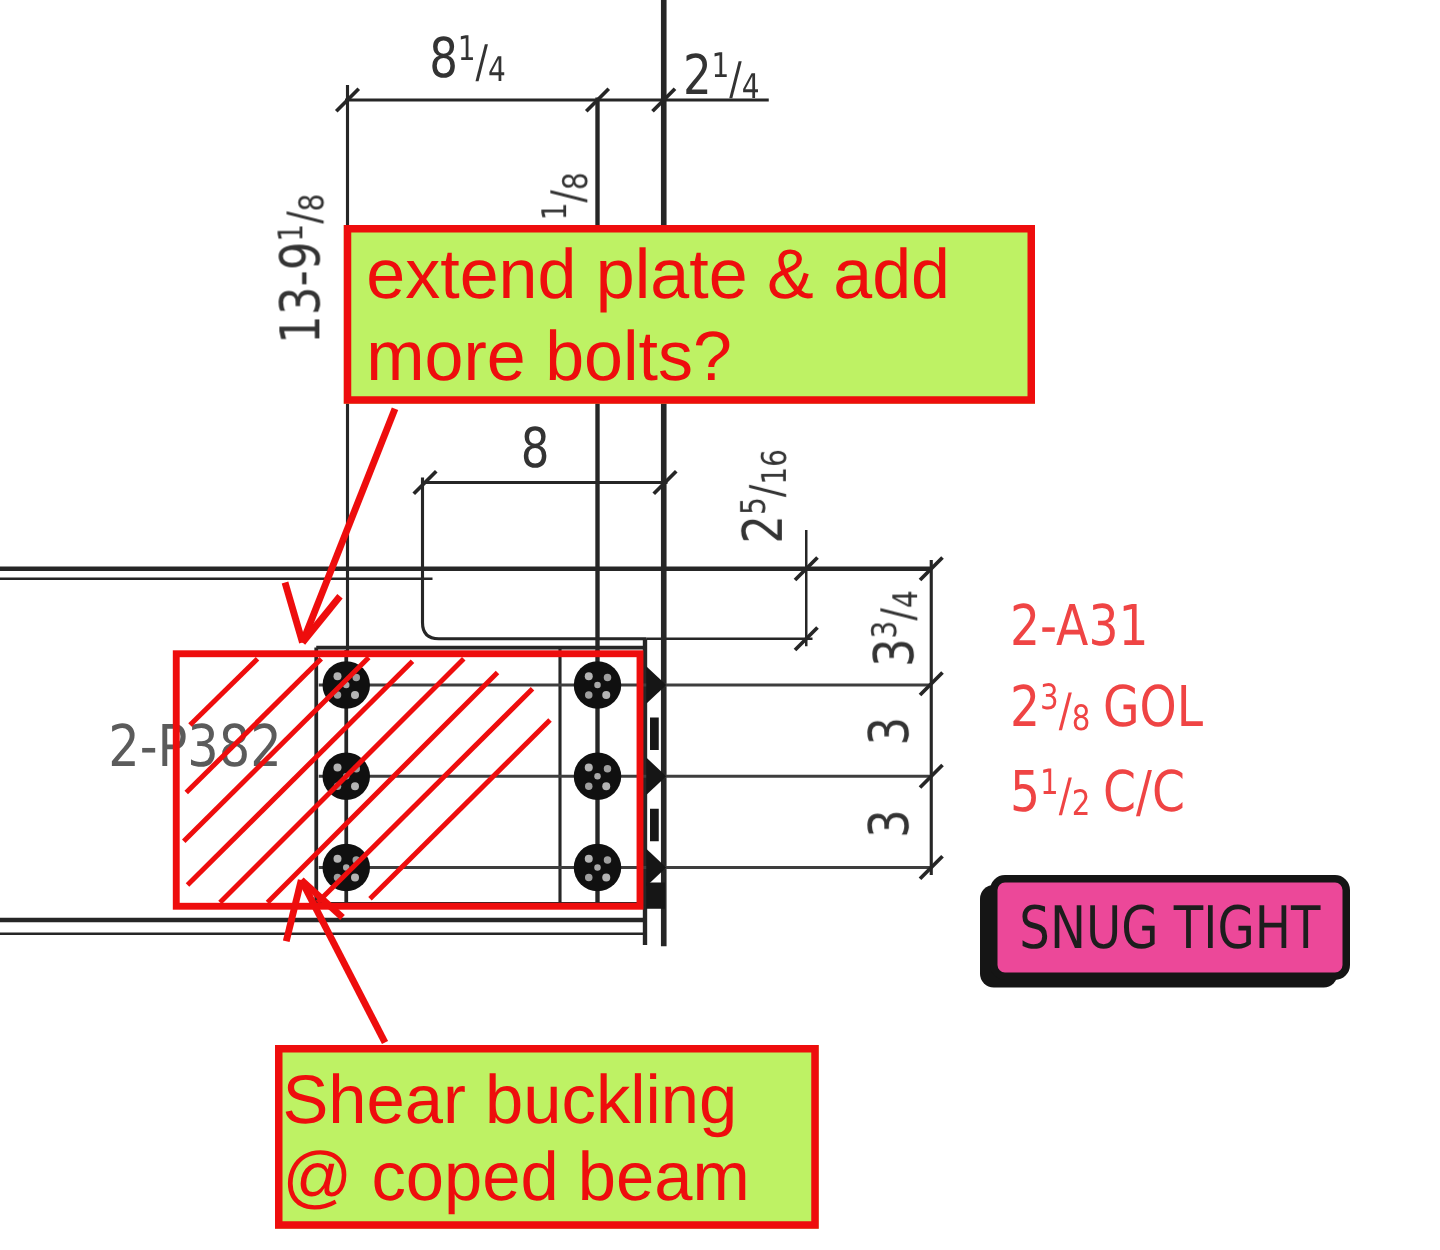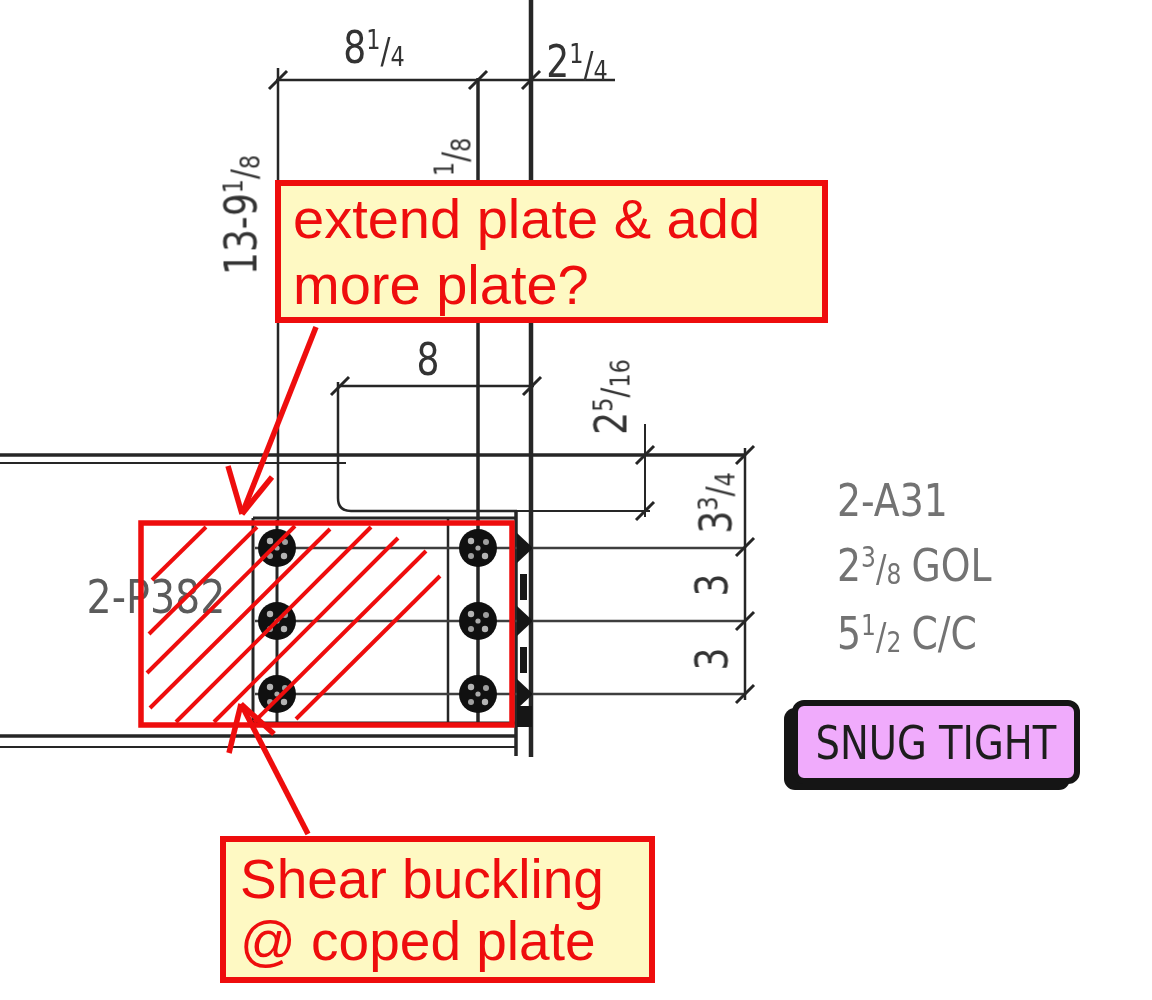"extend plate & add" .note-box { background: #fef9c3 -> #bef264 }
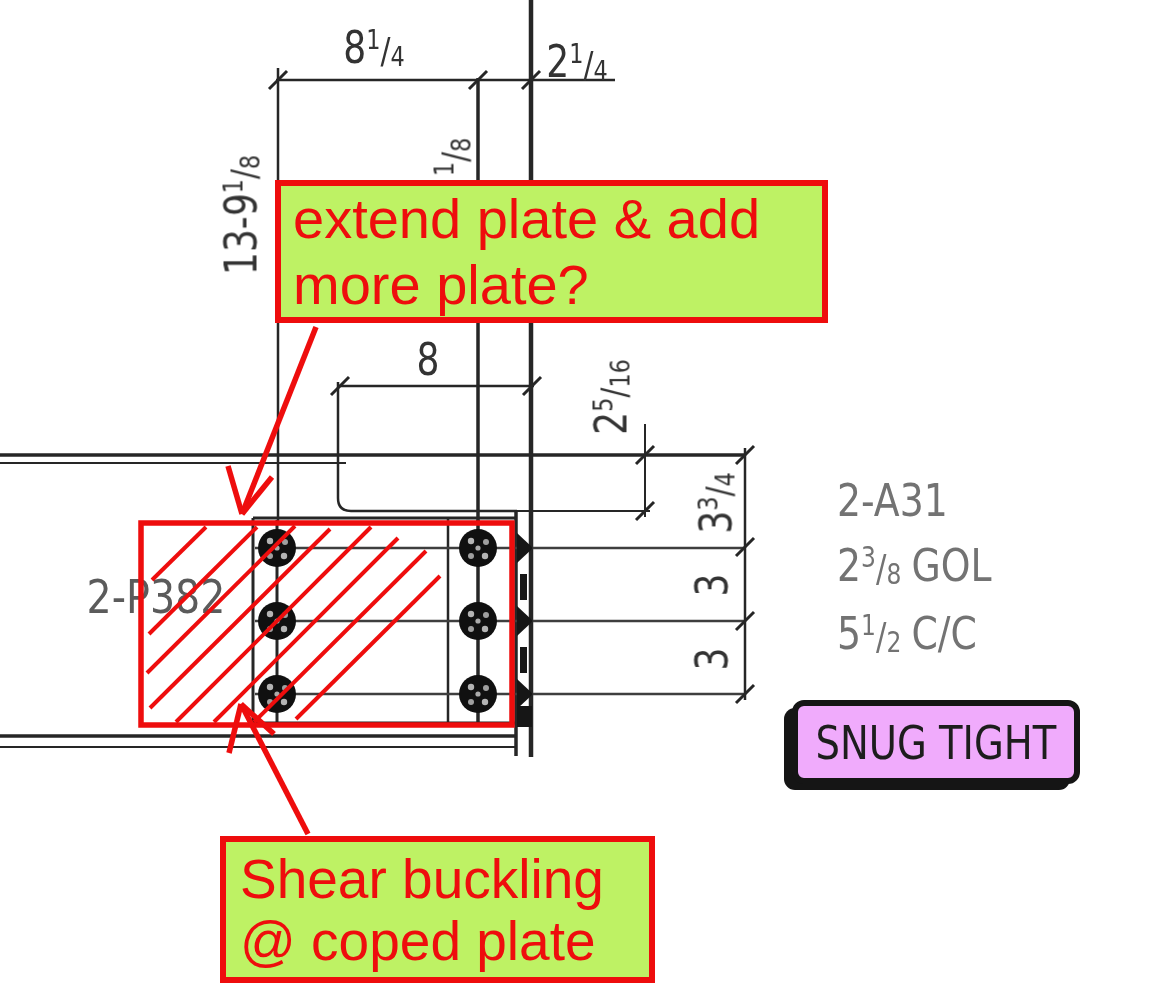"more plate?" span.ln { text: plate -> bolts }
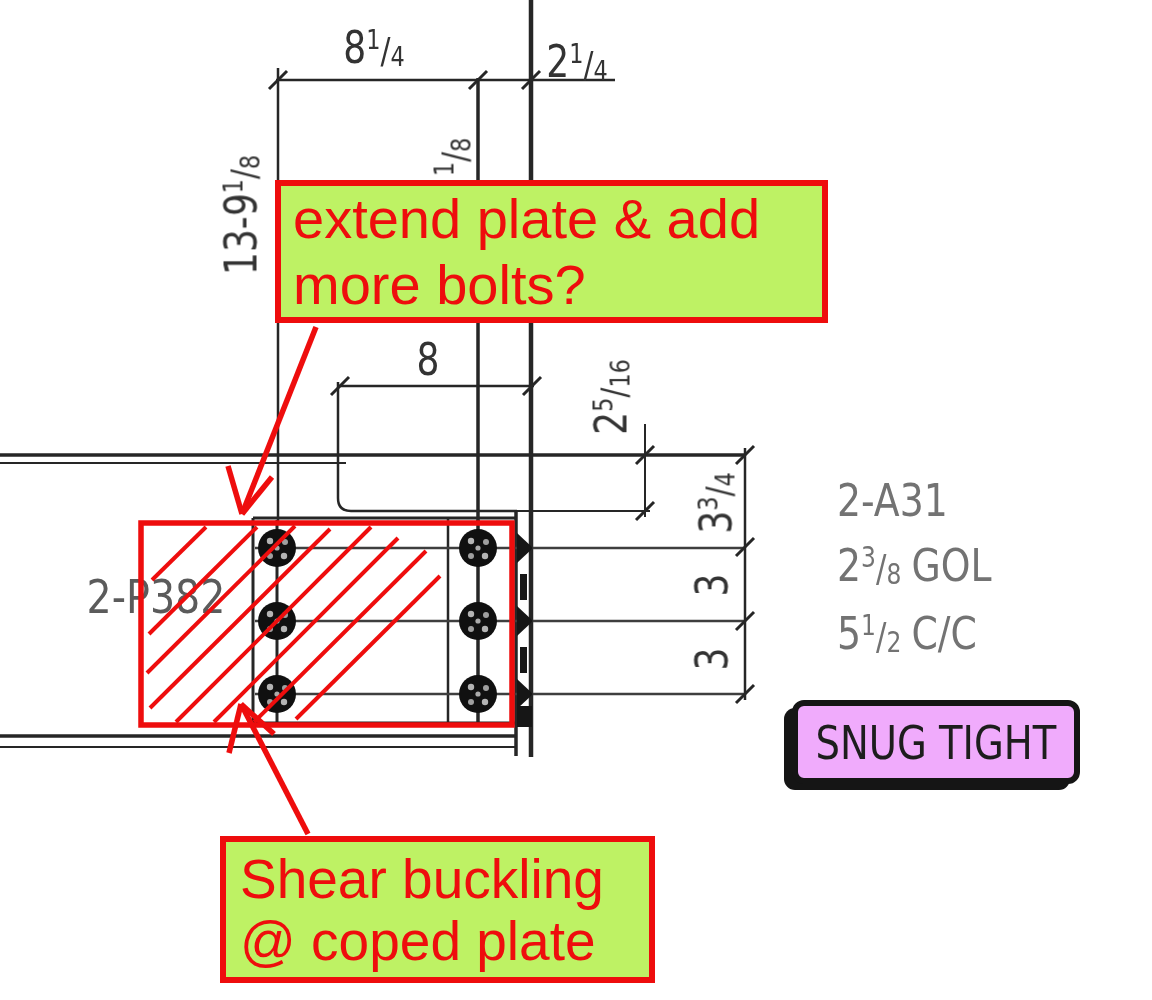"2-A31" #bolt-notes { color: #737373 -> #ef4444; left: 837px -> 808px }
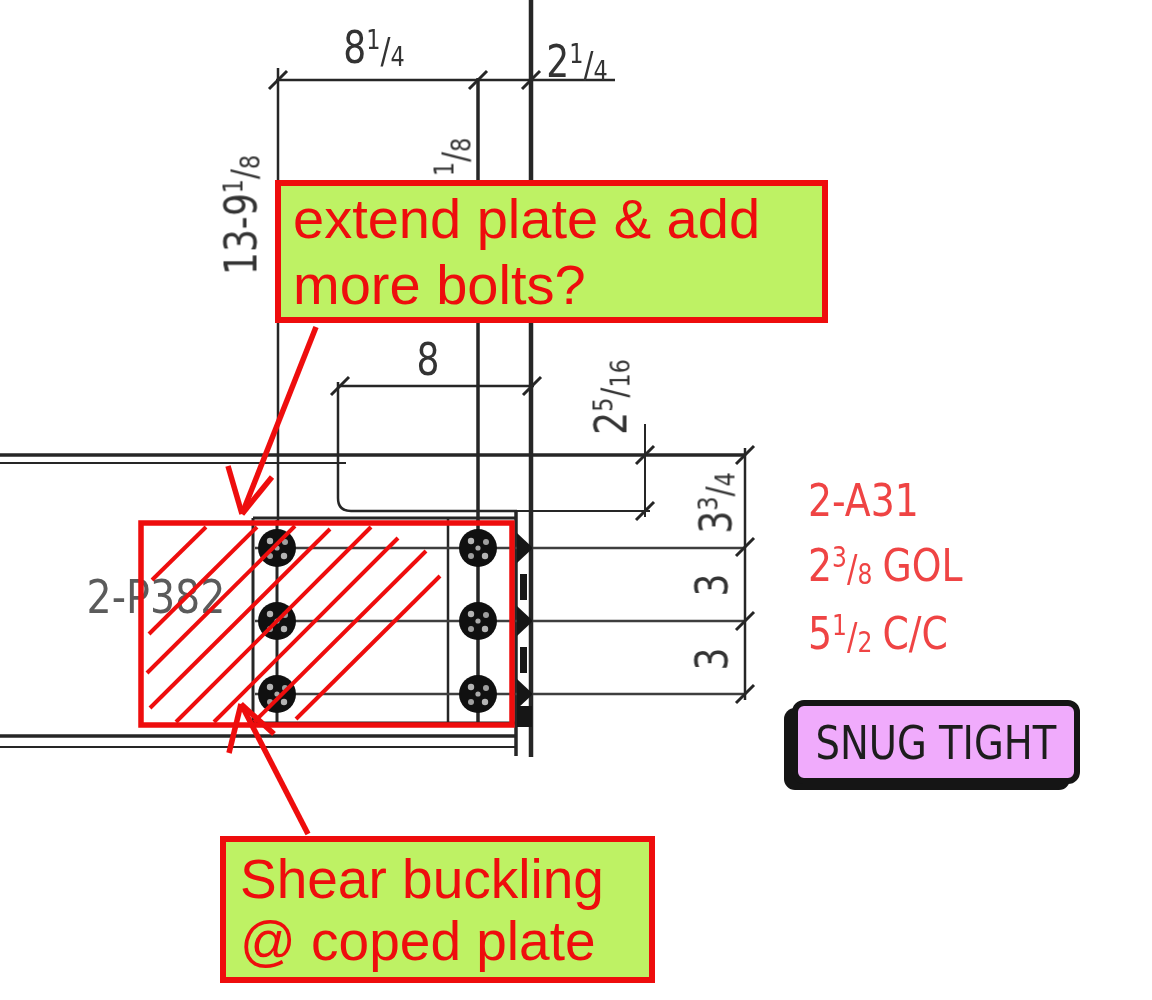"SNUG TIGHT" #stamp { background: #f0abfc -> #ec4899 }
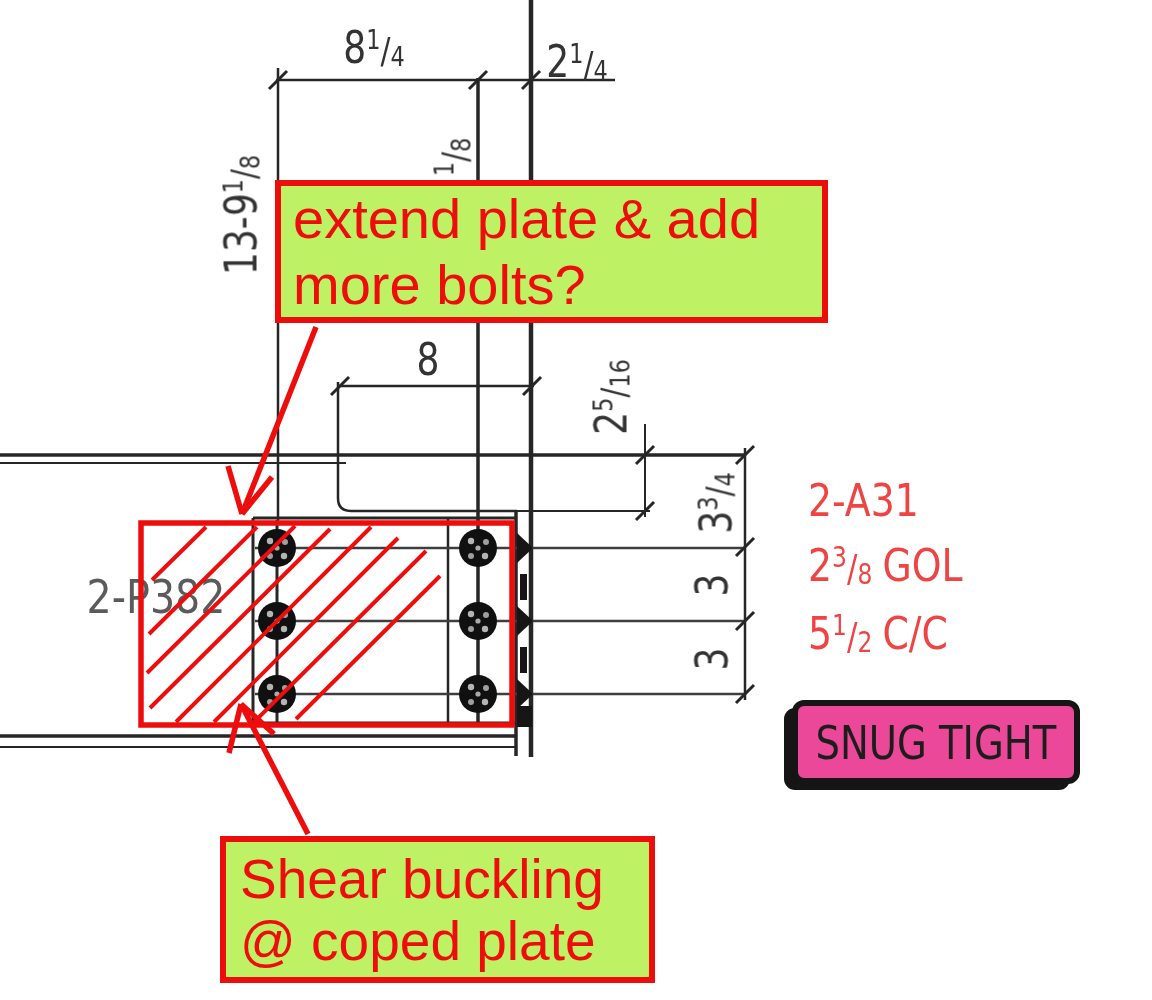"Shear buckling" #note-shear { padding-left: 14px -> none }
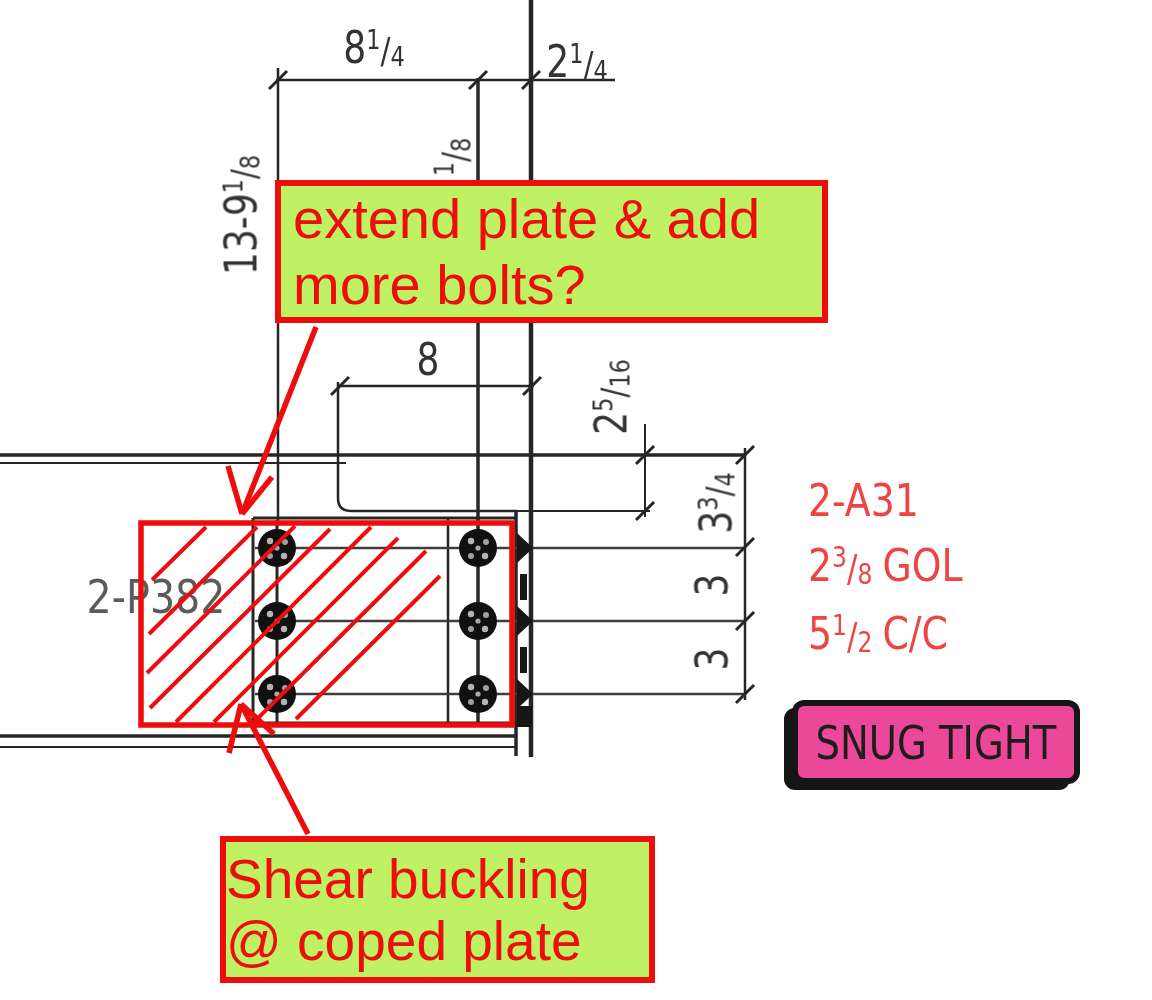"@ coped plate" span.ln { text: plate -> beam }
